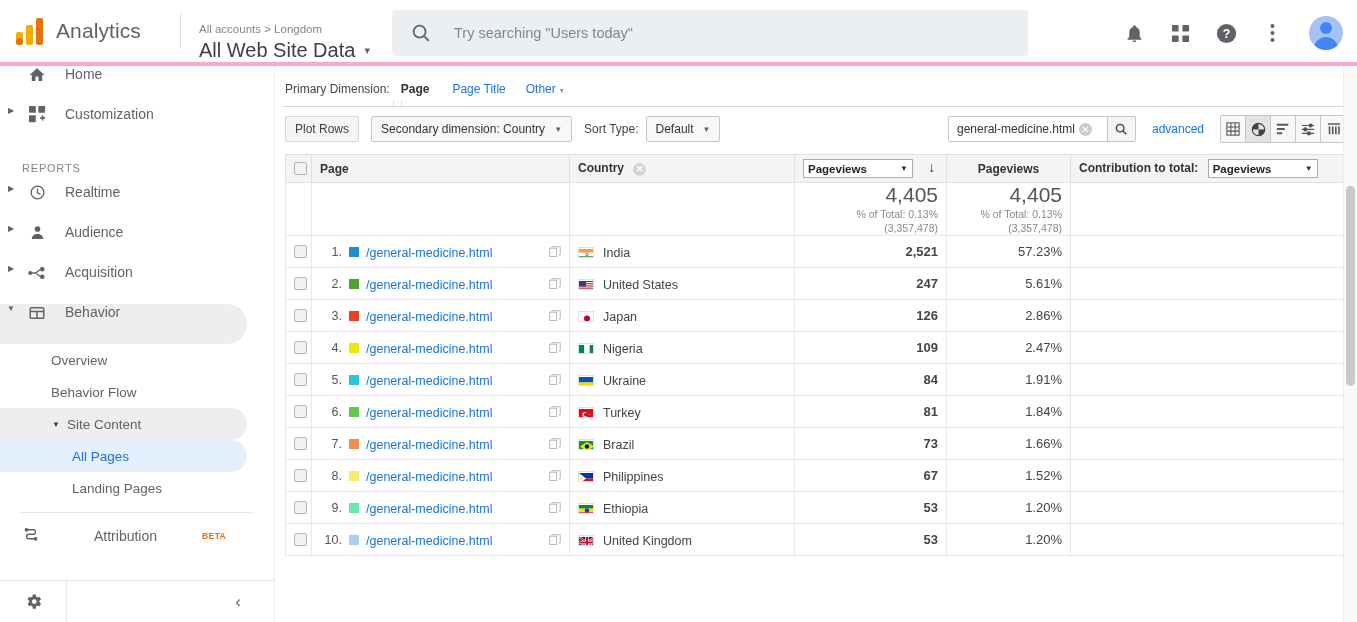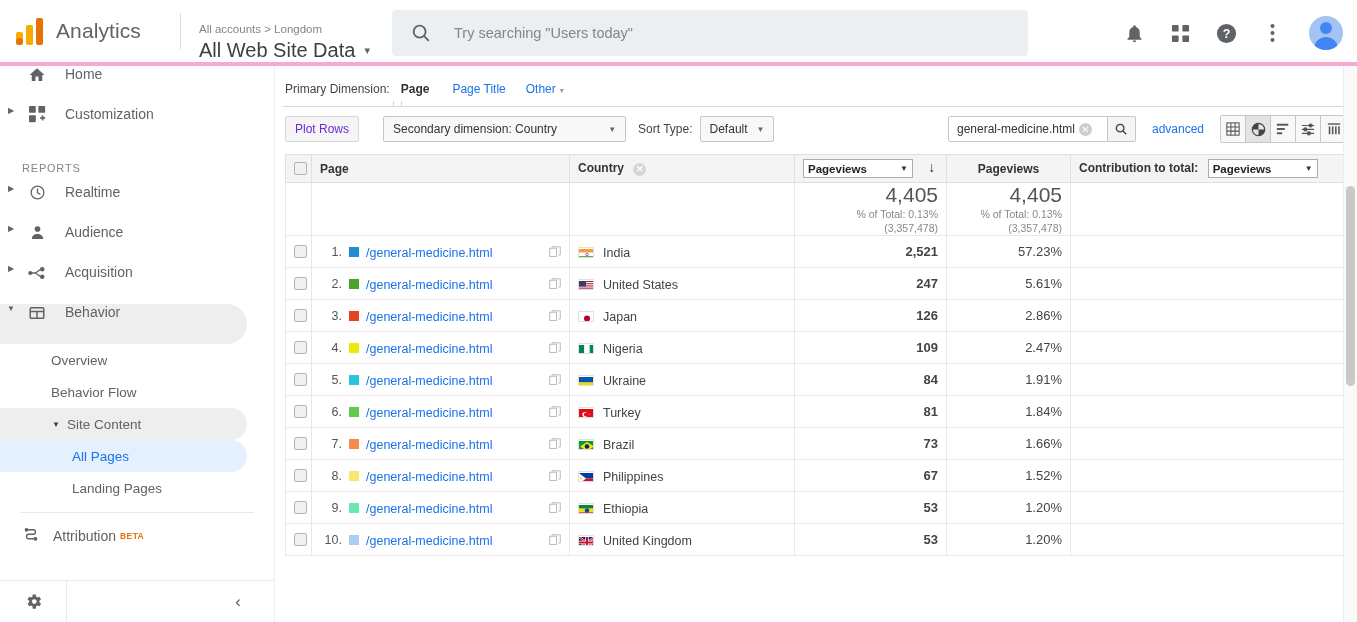"Plot Rows" .btn.disabled { color: #6d28d9 -> #404040 }
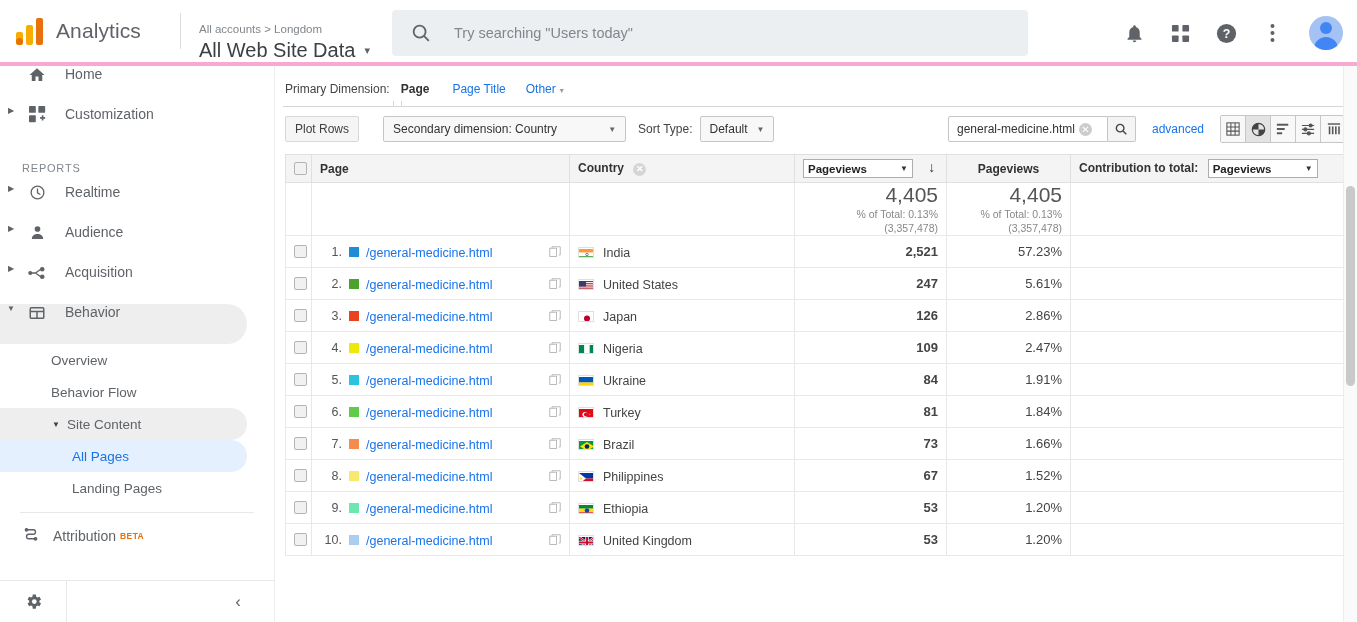"Secondary dimension: Country" span.btn { gap: 42px -> none; margin-left: 24px -> 12px }
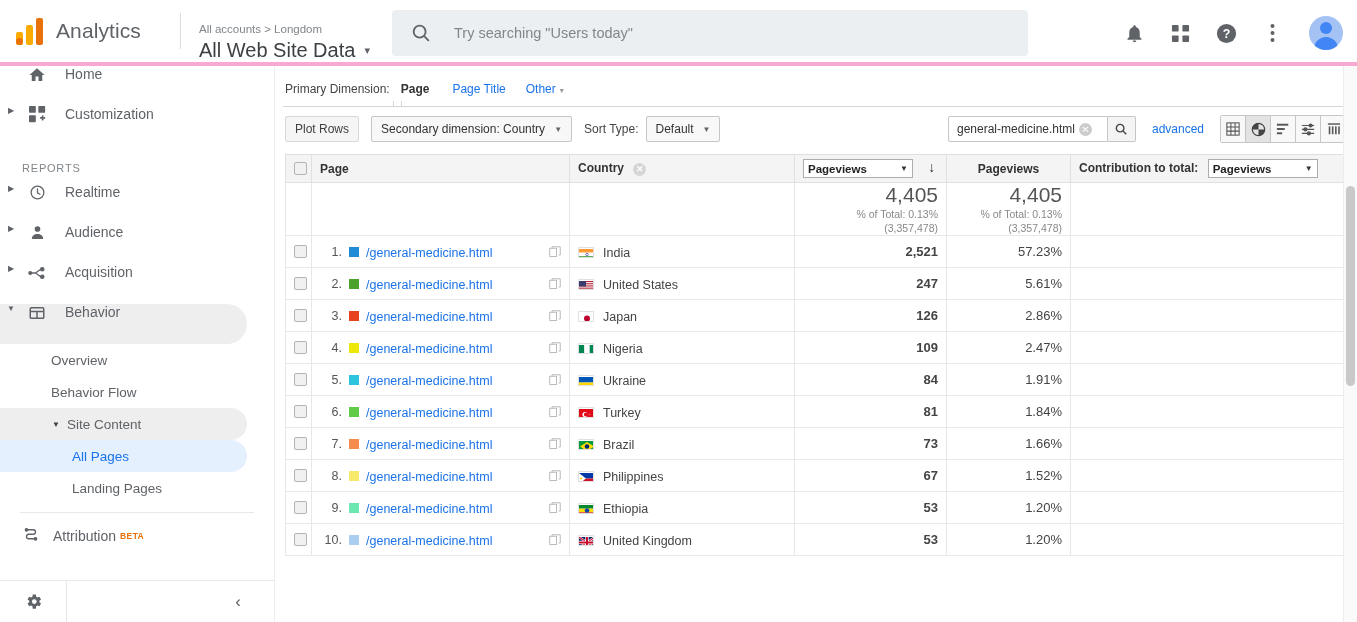"Attribution" .attr-row { gap: none -> 41px }
